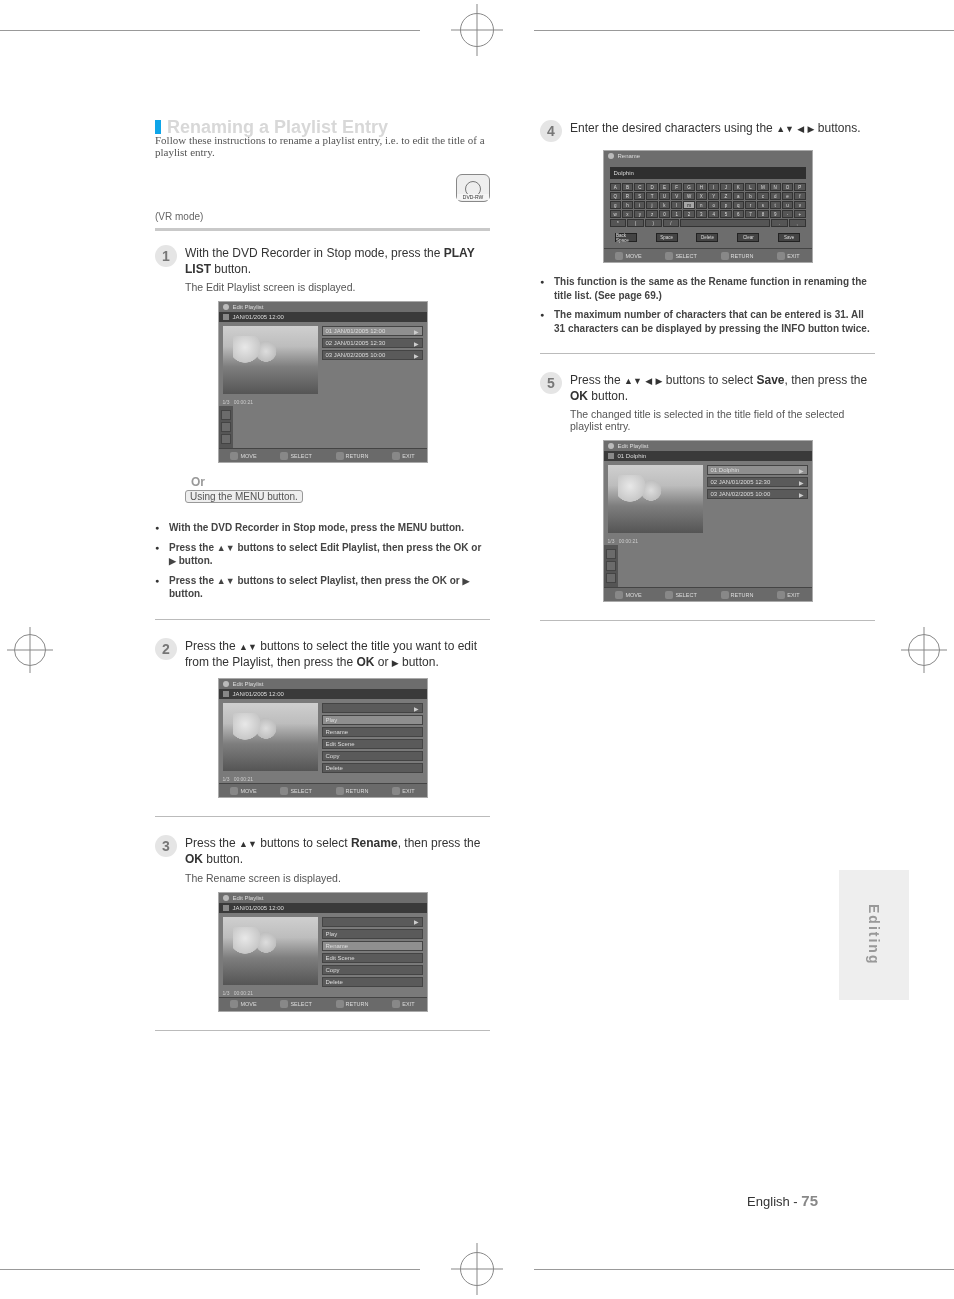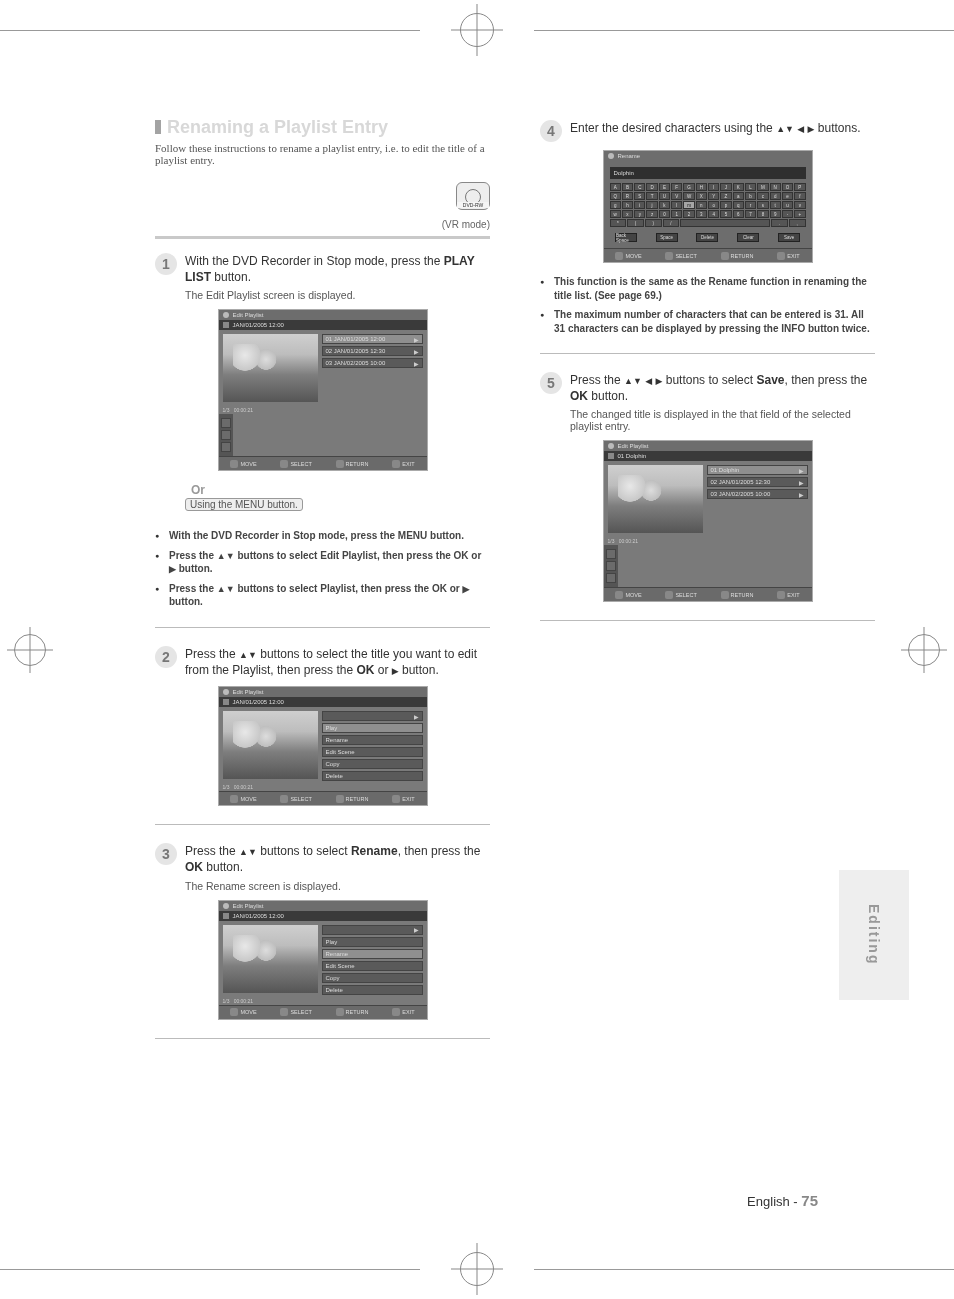"Renaming a Playlist Entry" .section-title { border-left: 6px solid #a3a3a3 -> 6px solid #0ea5e9; margin-bottom: 8px -> 0 }
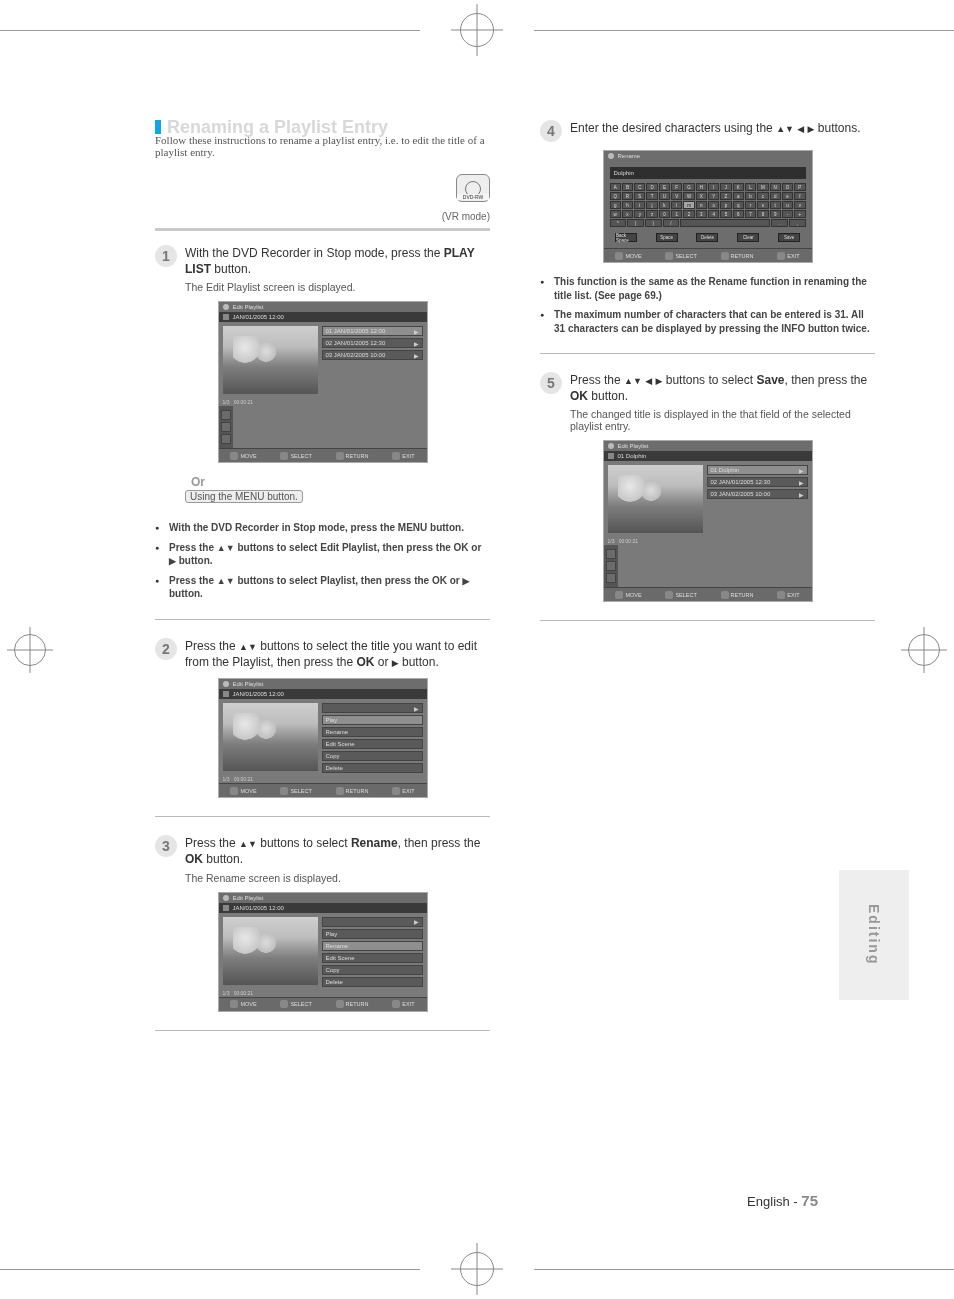"(VR mode)" .mode-caption { text-align: right -> none }
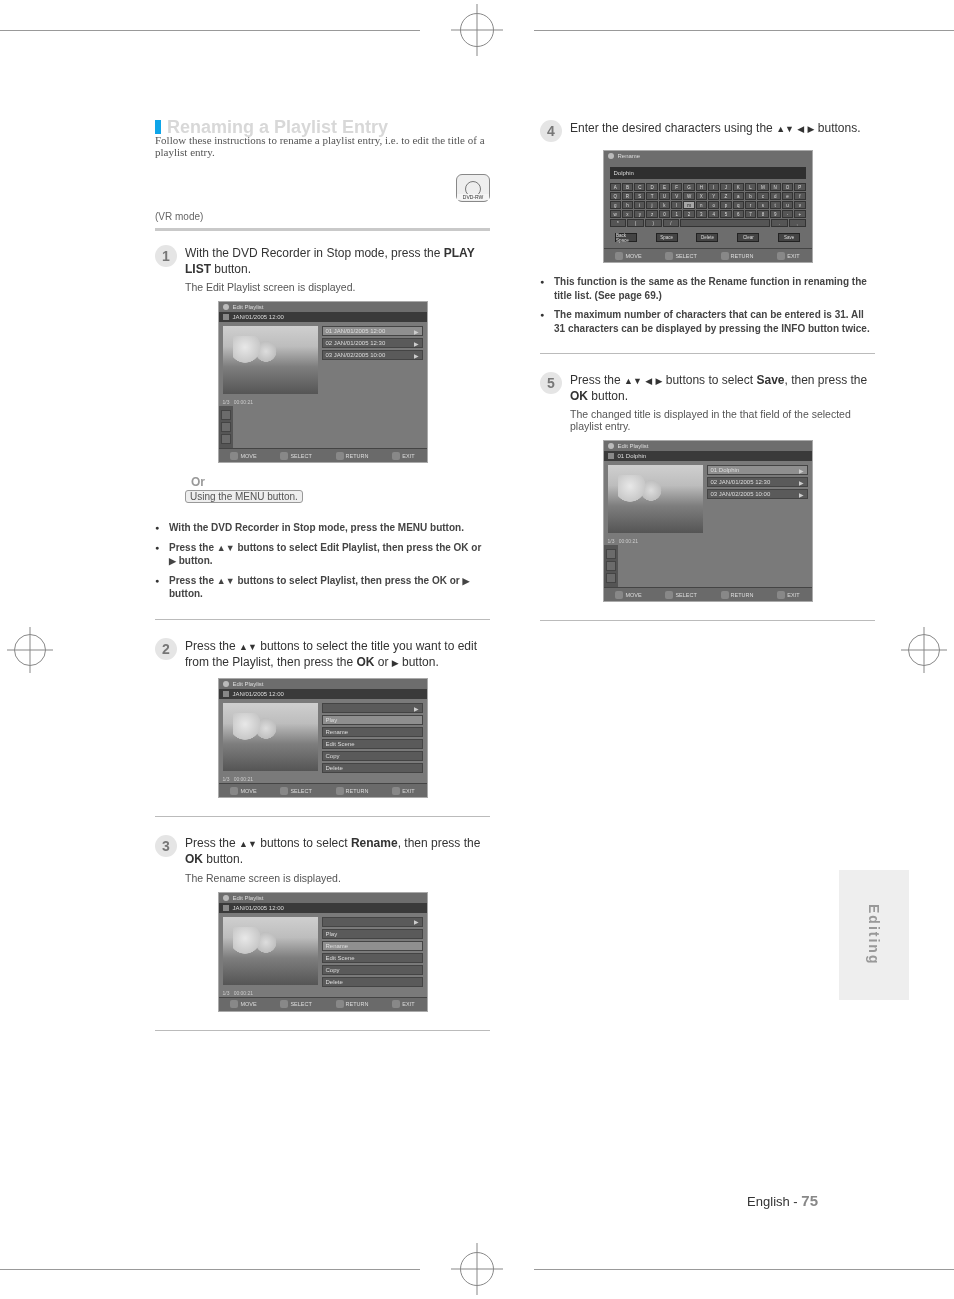"The changed title is displayed" div.step-sub { text: displayed in the that -> selected in the title }
